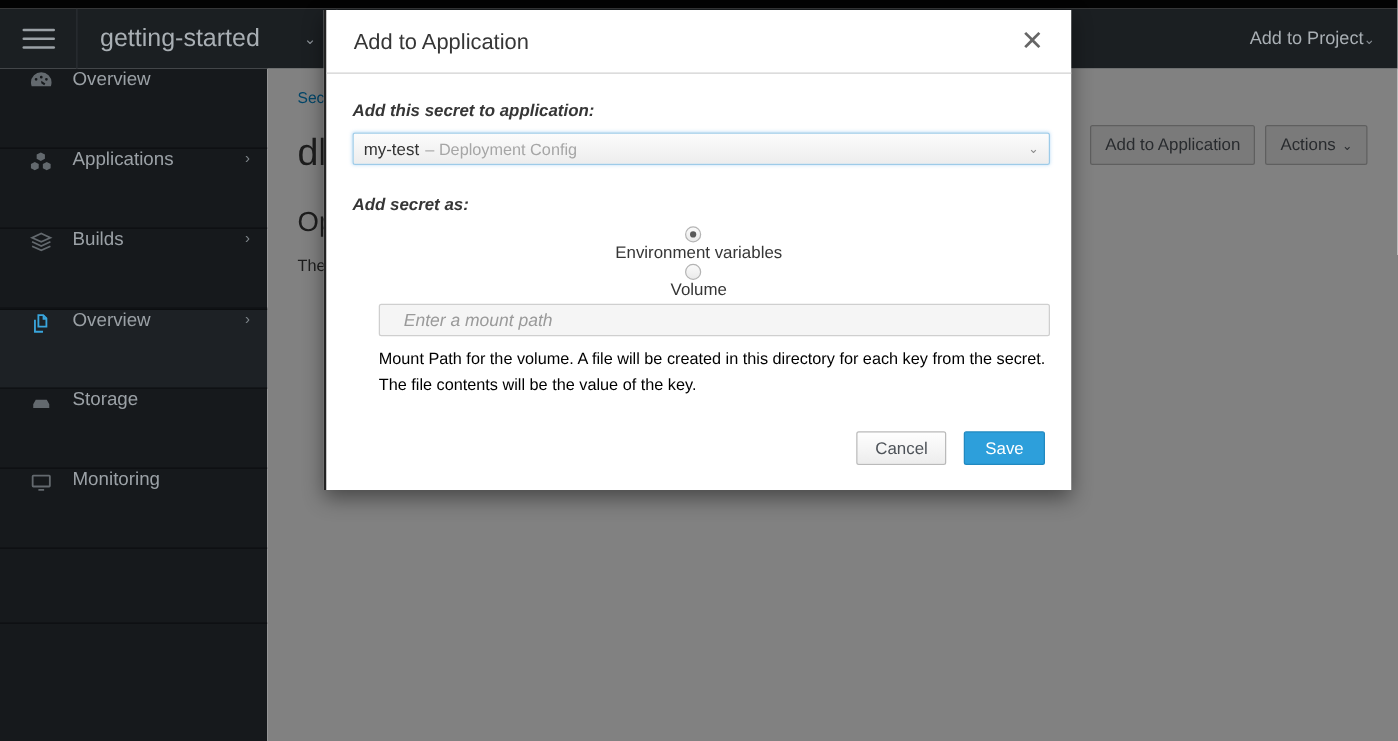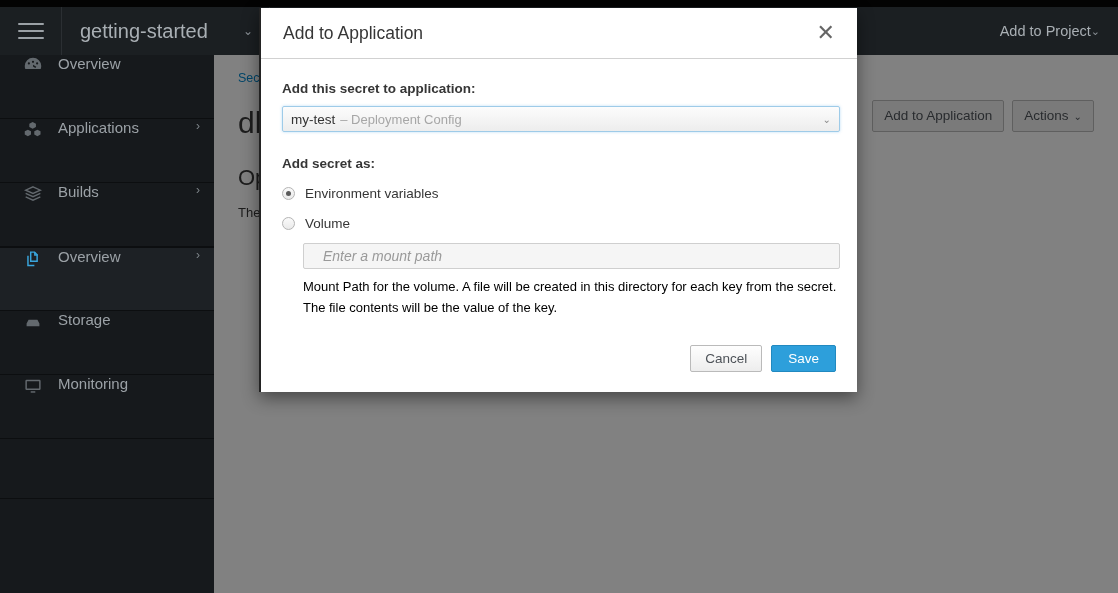"Add this secret to application:" .field-label { font-style: none -> italic }
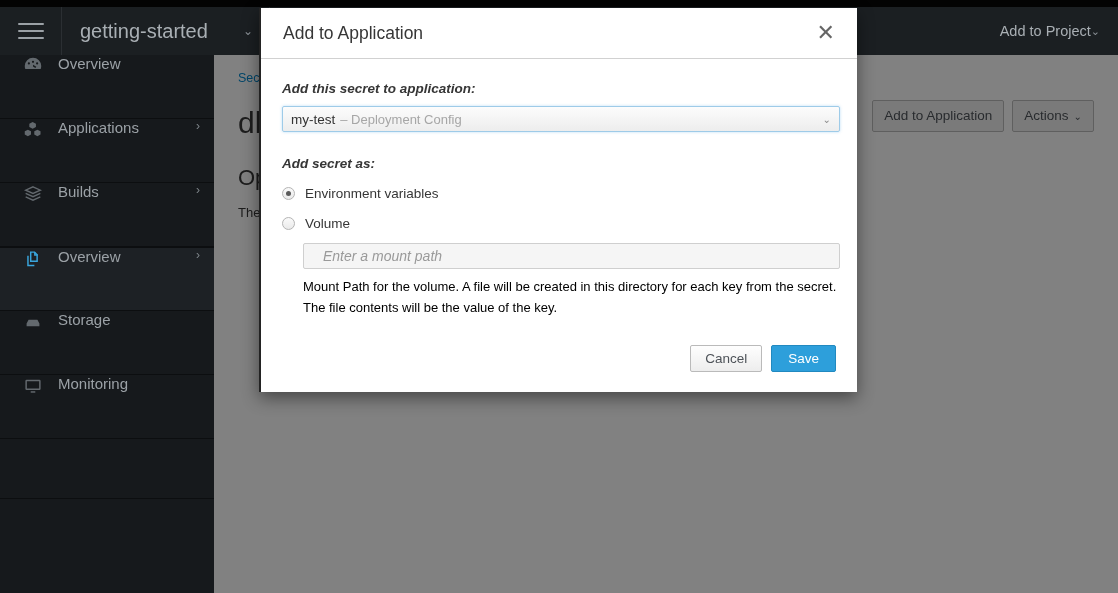"Environment variables" .radio-row { flex-direction: none -> column }
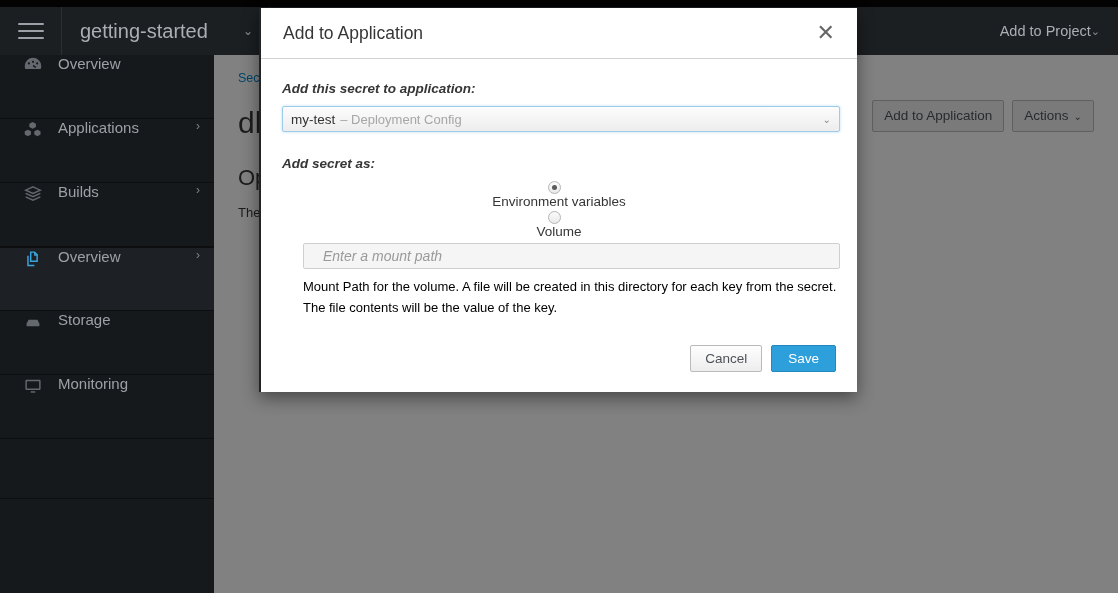"Cancel" .modal-footer { gap: 9px -> 14px }
